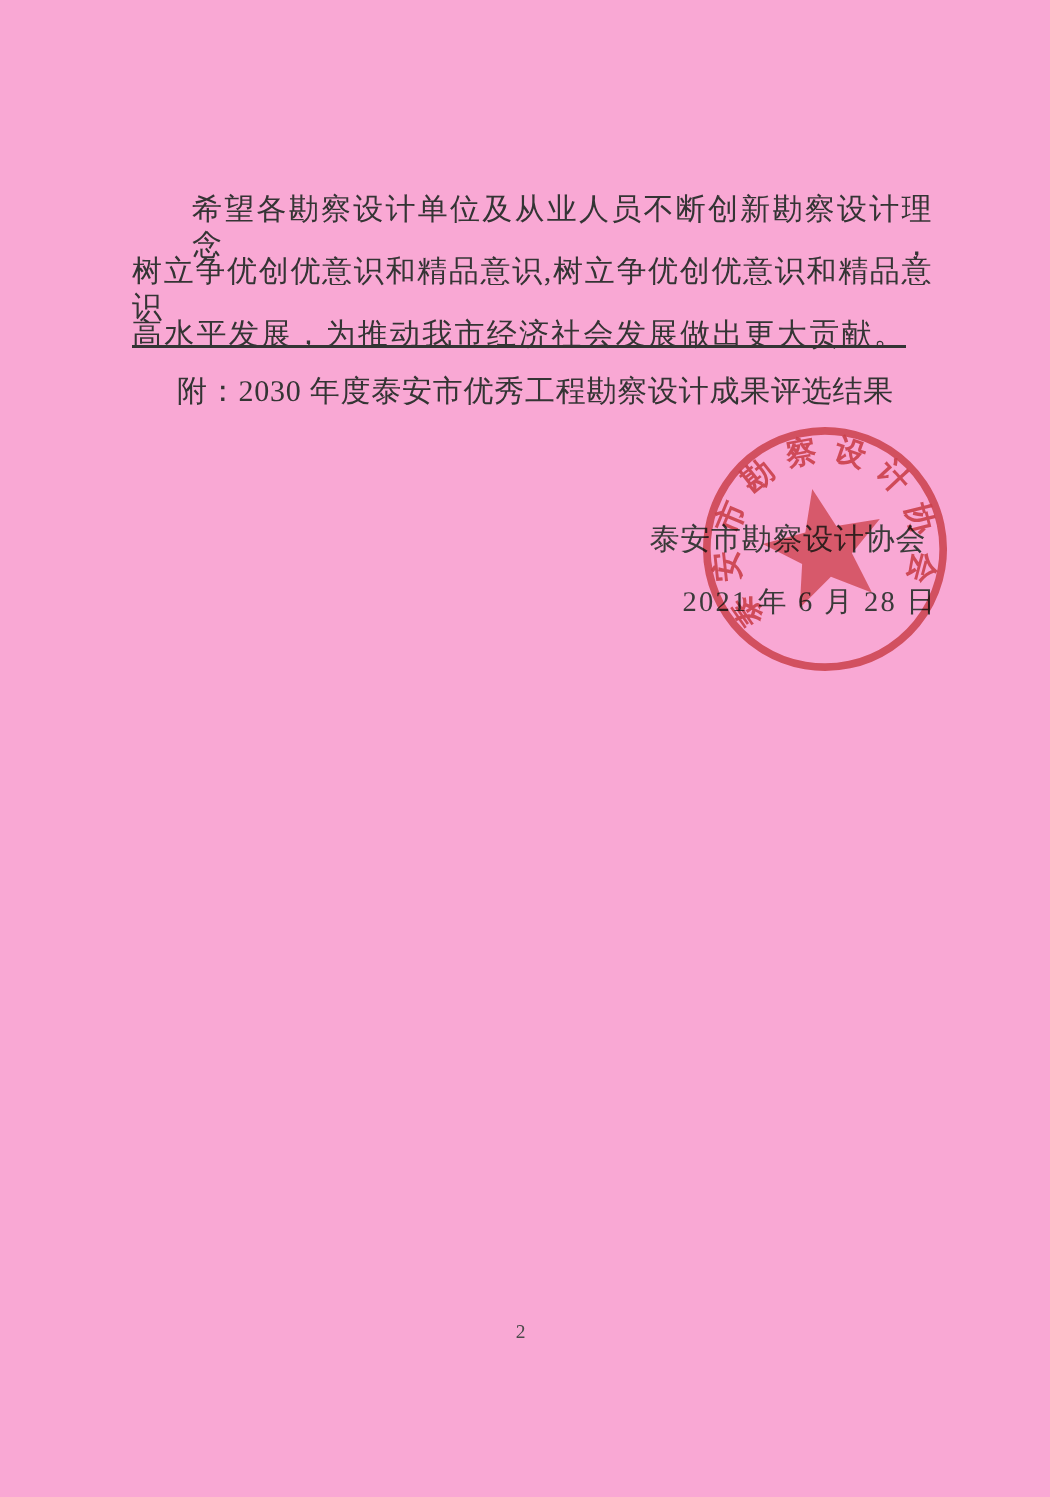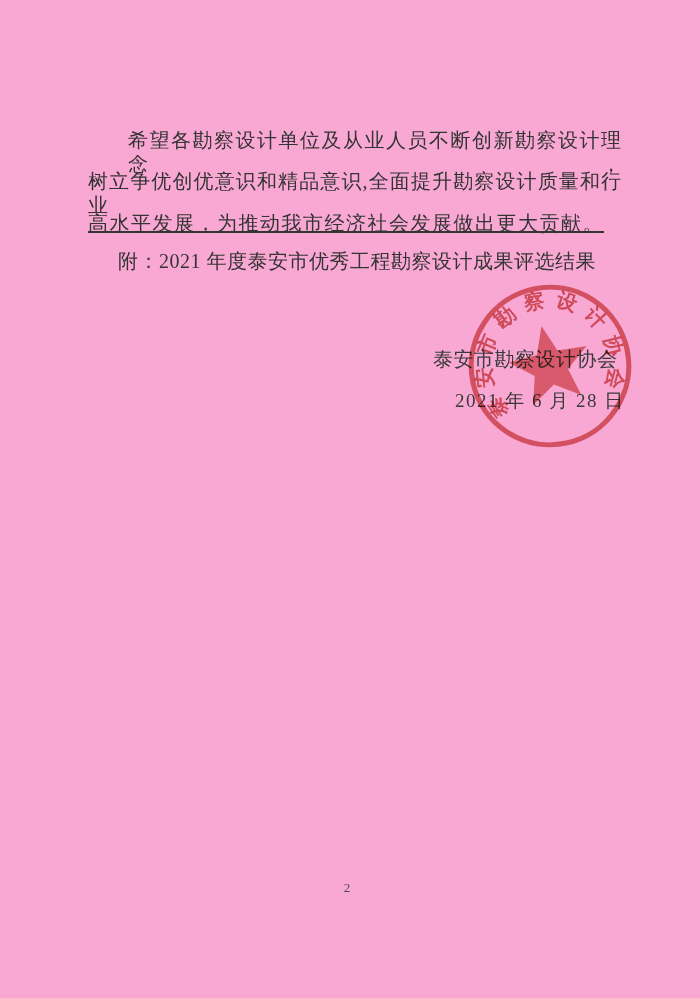"树立争优创优意识和精品意识,全面提升勘察设计质量和行业" div.line { text: ,全面提升勘察设计质量和行业 -> ,树立争优创优意识和精品意识 }
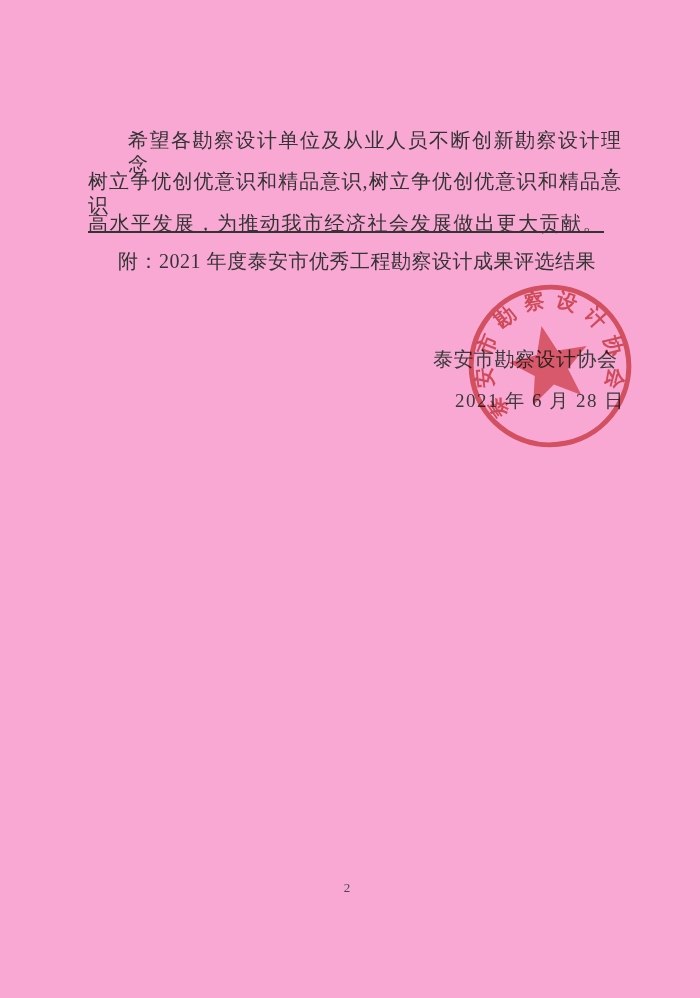"附：2021 年度泰安市优秀工程勘察设计成果评选结果" div.line { text: 2021 -> 2030 }
